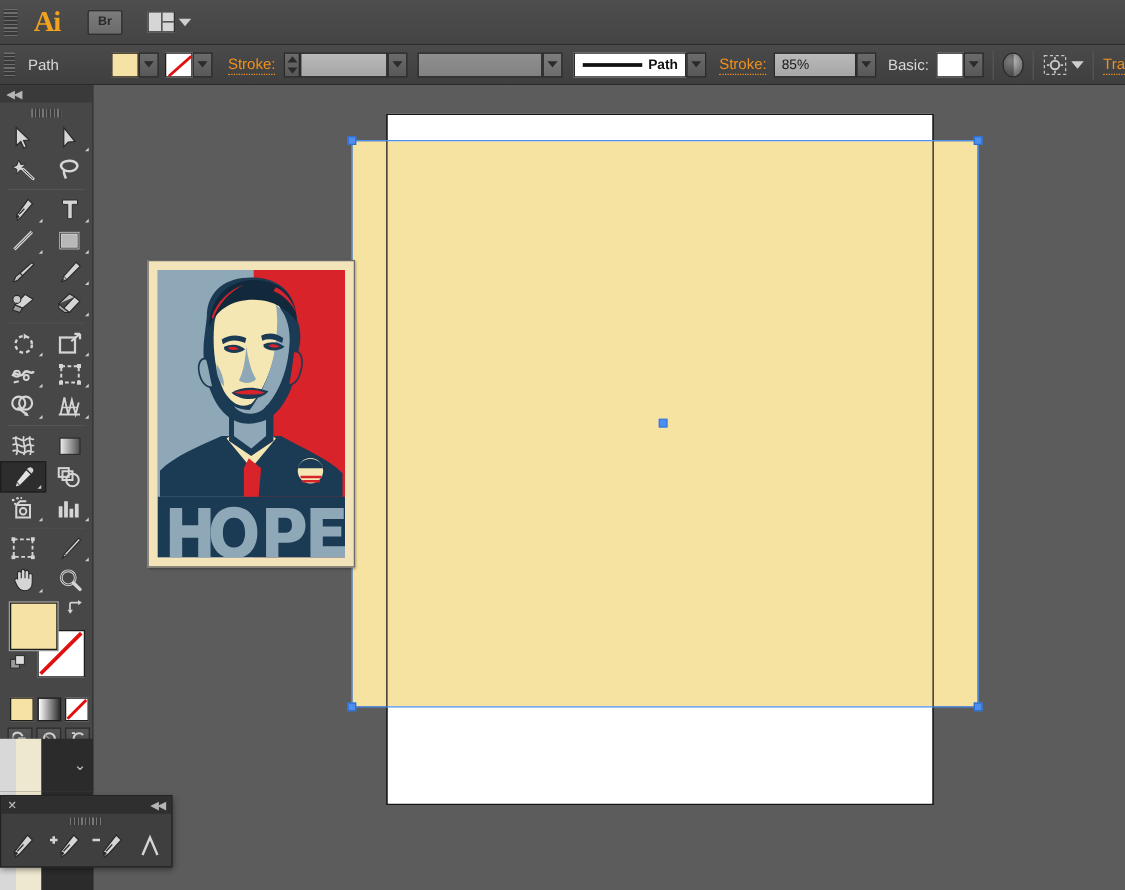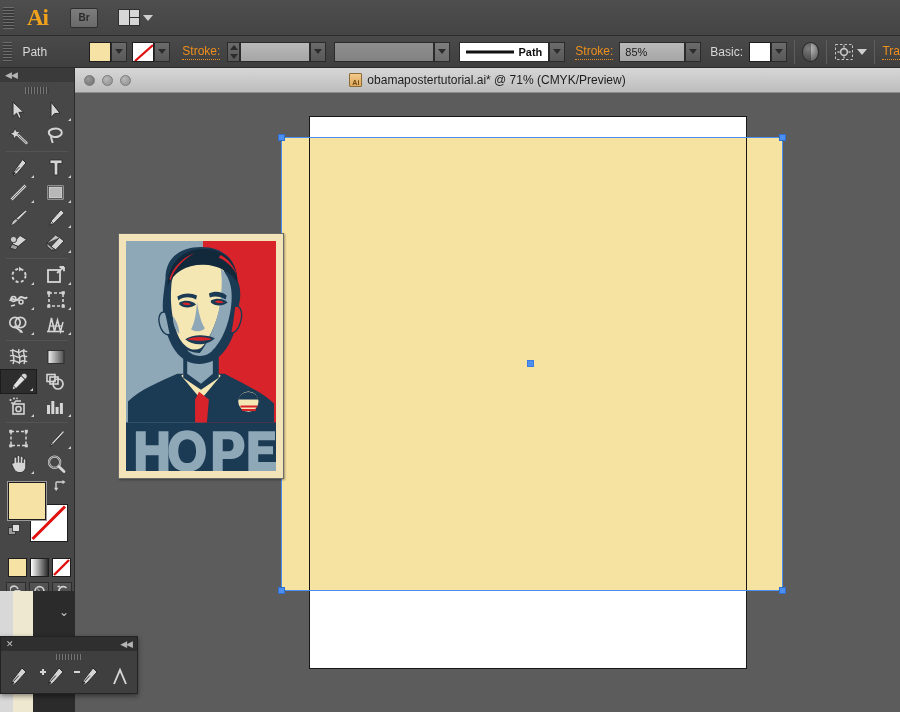"obamapostertutorial.ai* @ 71%" div.titlebar { html: <div> <div> <span></span> <span></span> <span></span> </div> <div> <span>Ai</span> <span>obamapostertutorial.ai* @ 71% (CMYK/Preview)</span> </div> </div> -> none }
